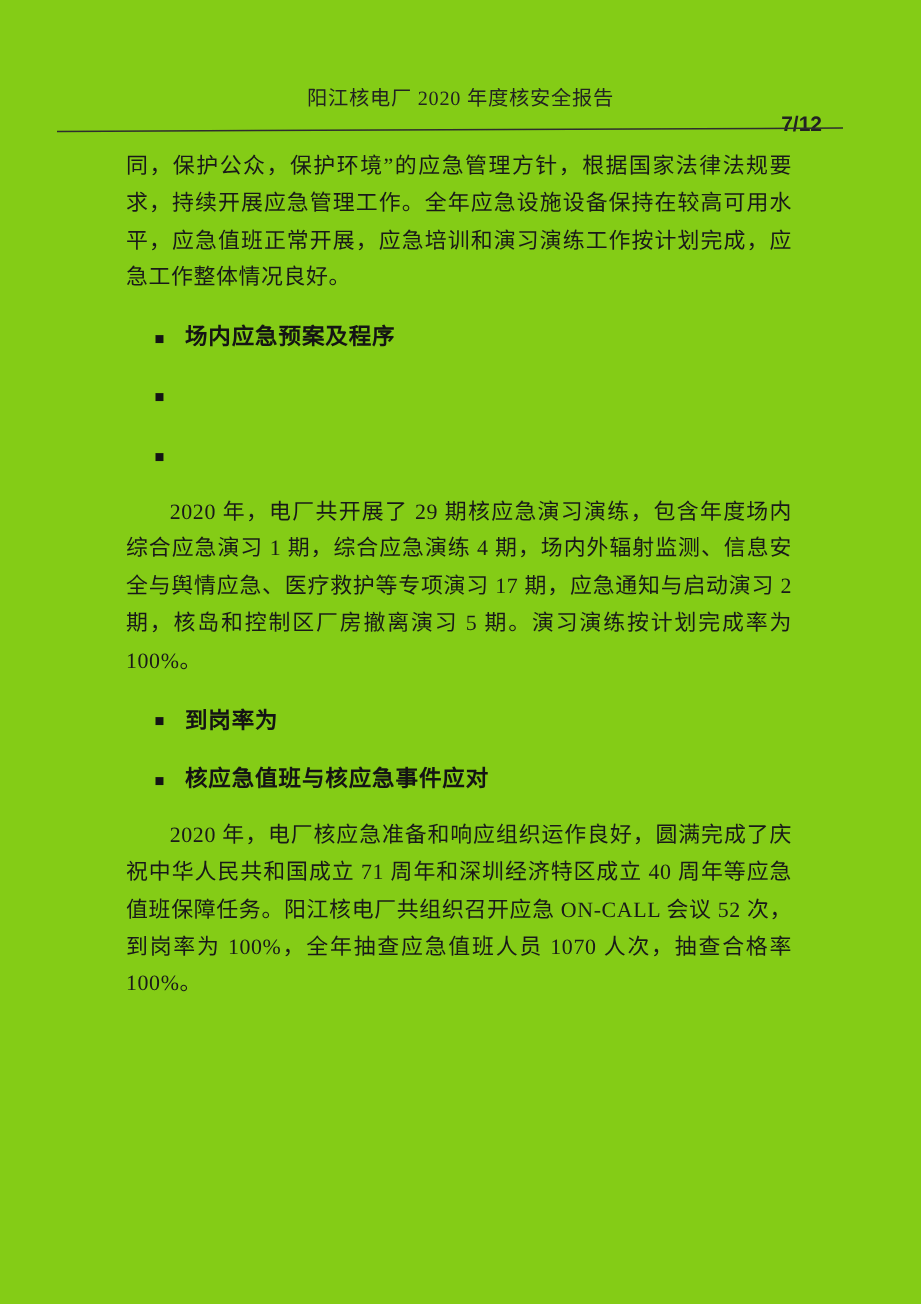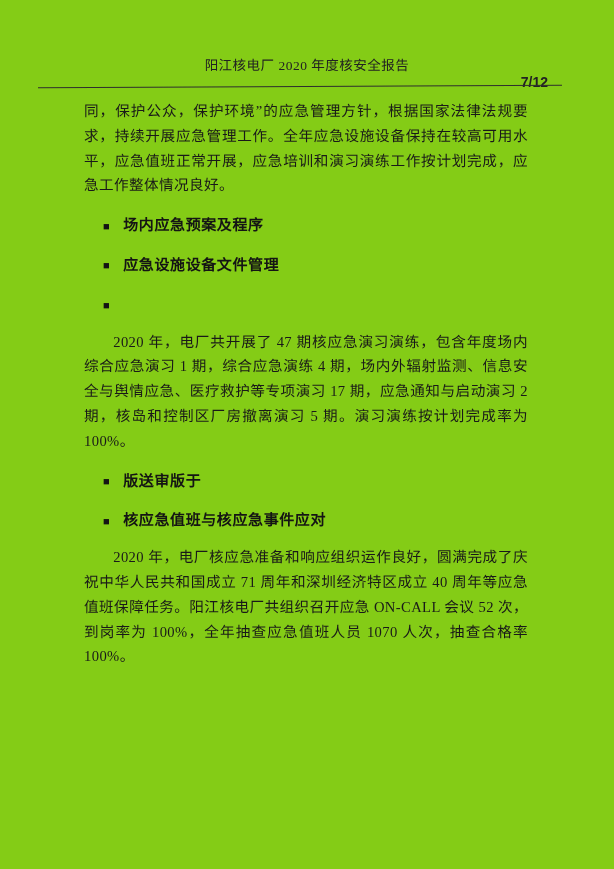"应急设施设备文件管理" span { html: <span>应急设施设备文件管理</span> -> none }
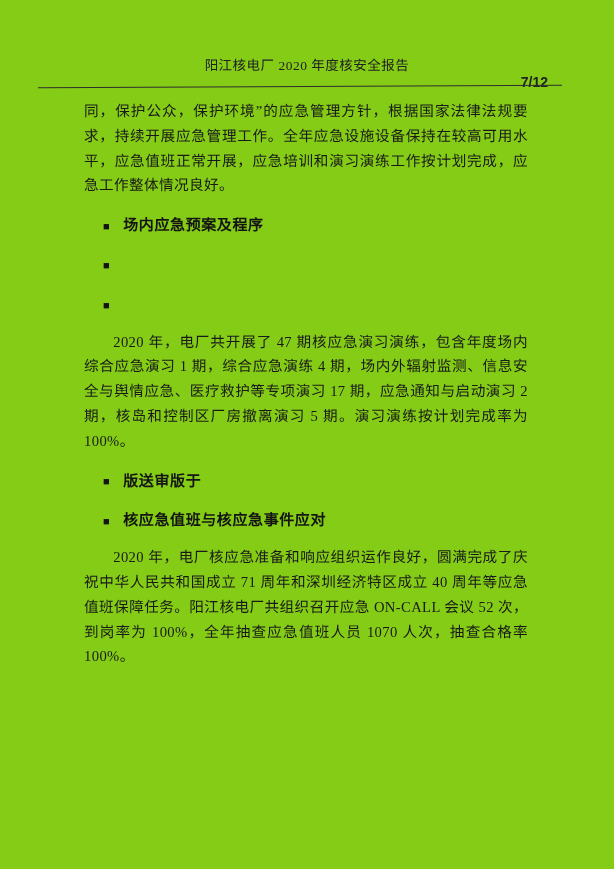"2020 年，电厂共开展了 47 期核应急演习演练，包含年度场内综合应急演习 1" p.section-paragraph { text: 47 -> 29 }
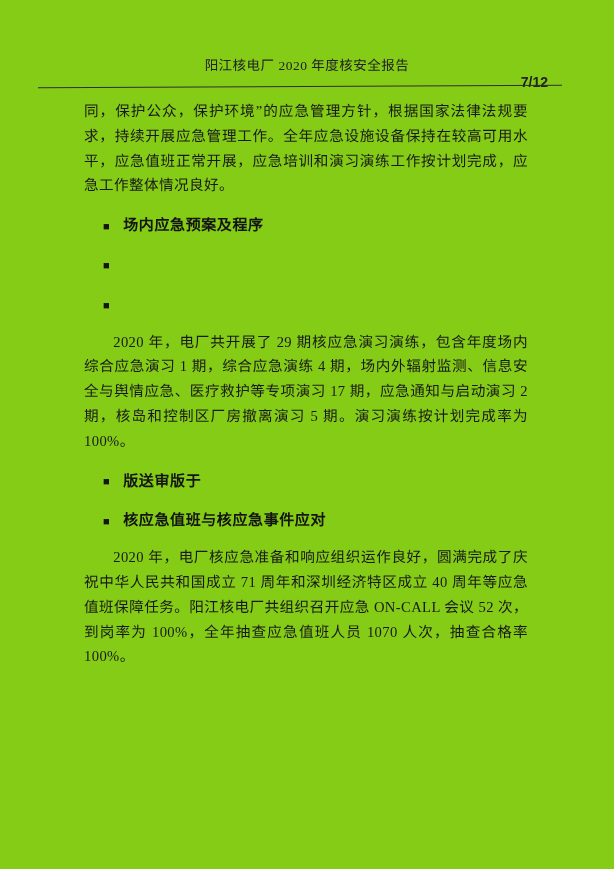"版送审版于" span { text: 版送审版于 -> 到岗率为 }
